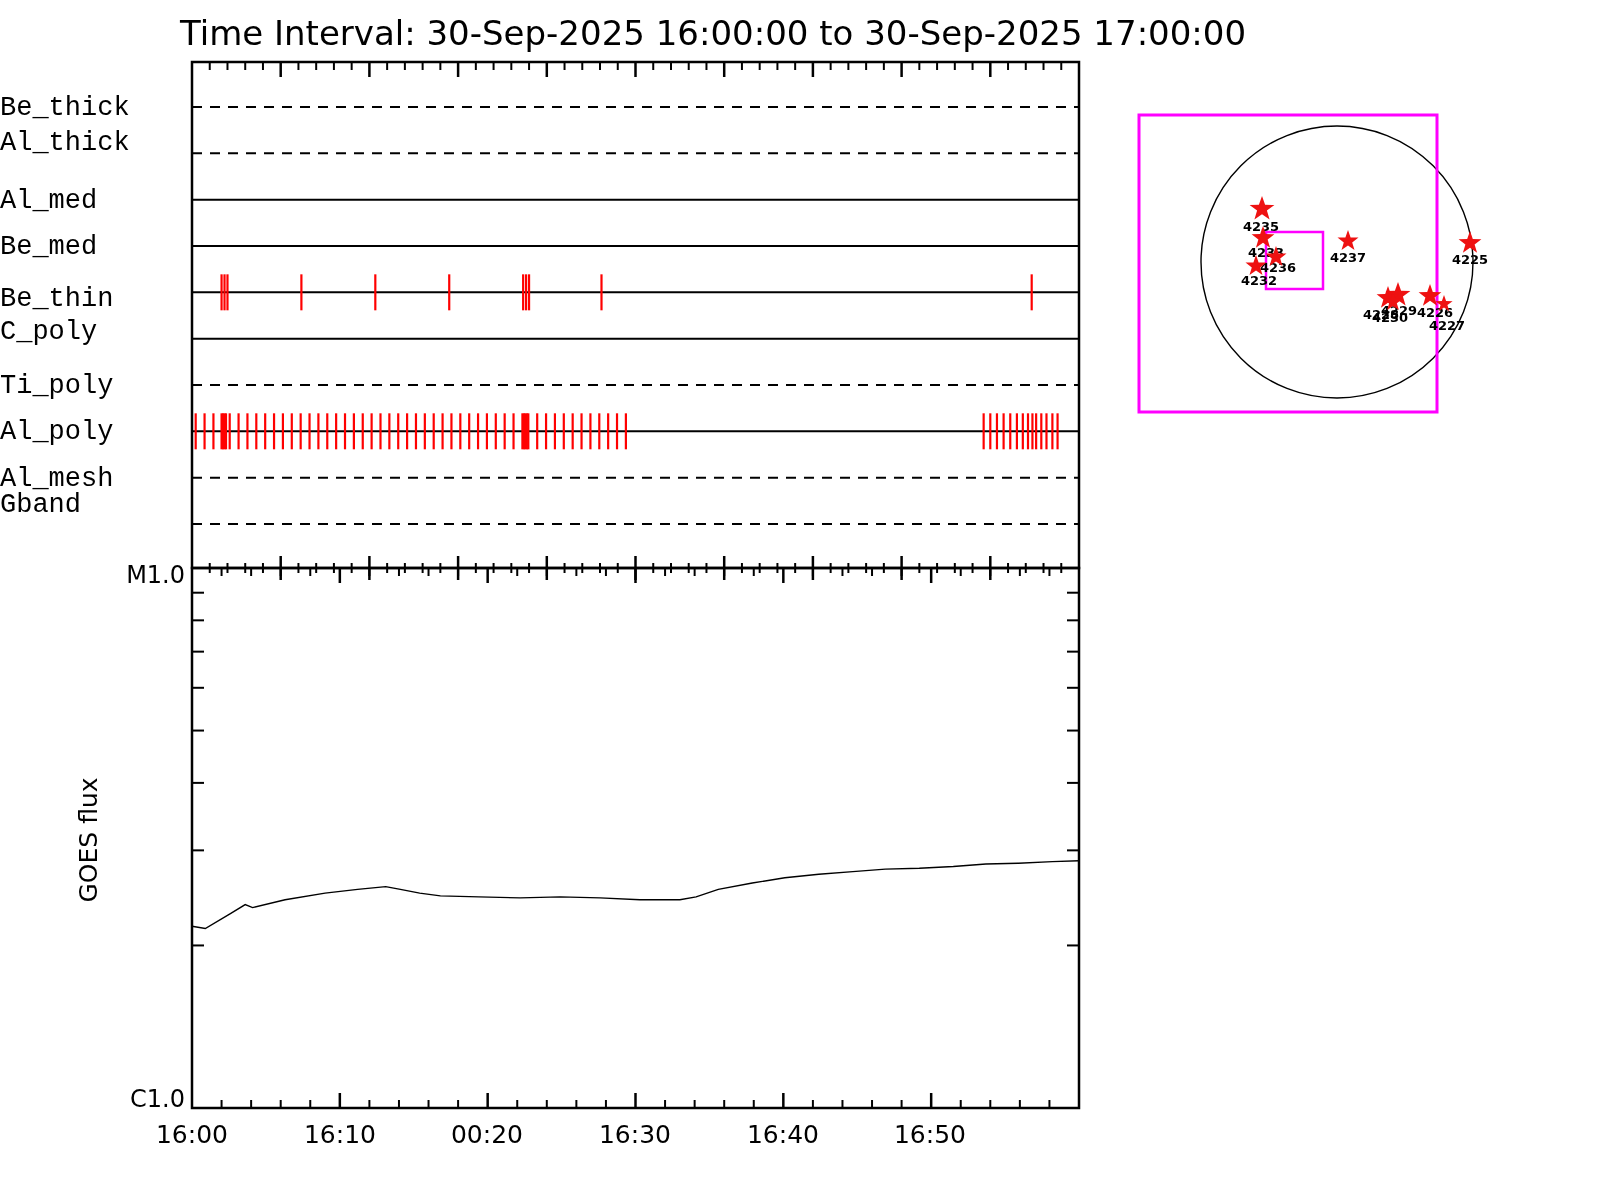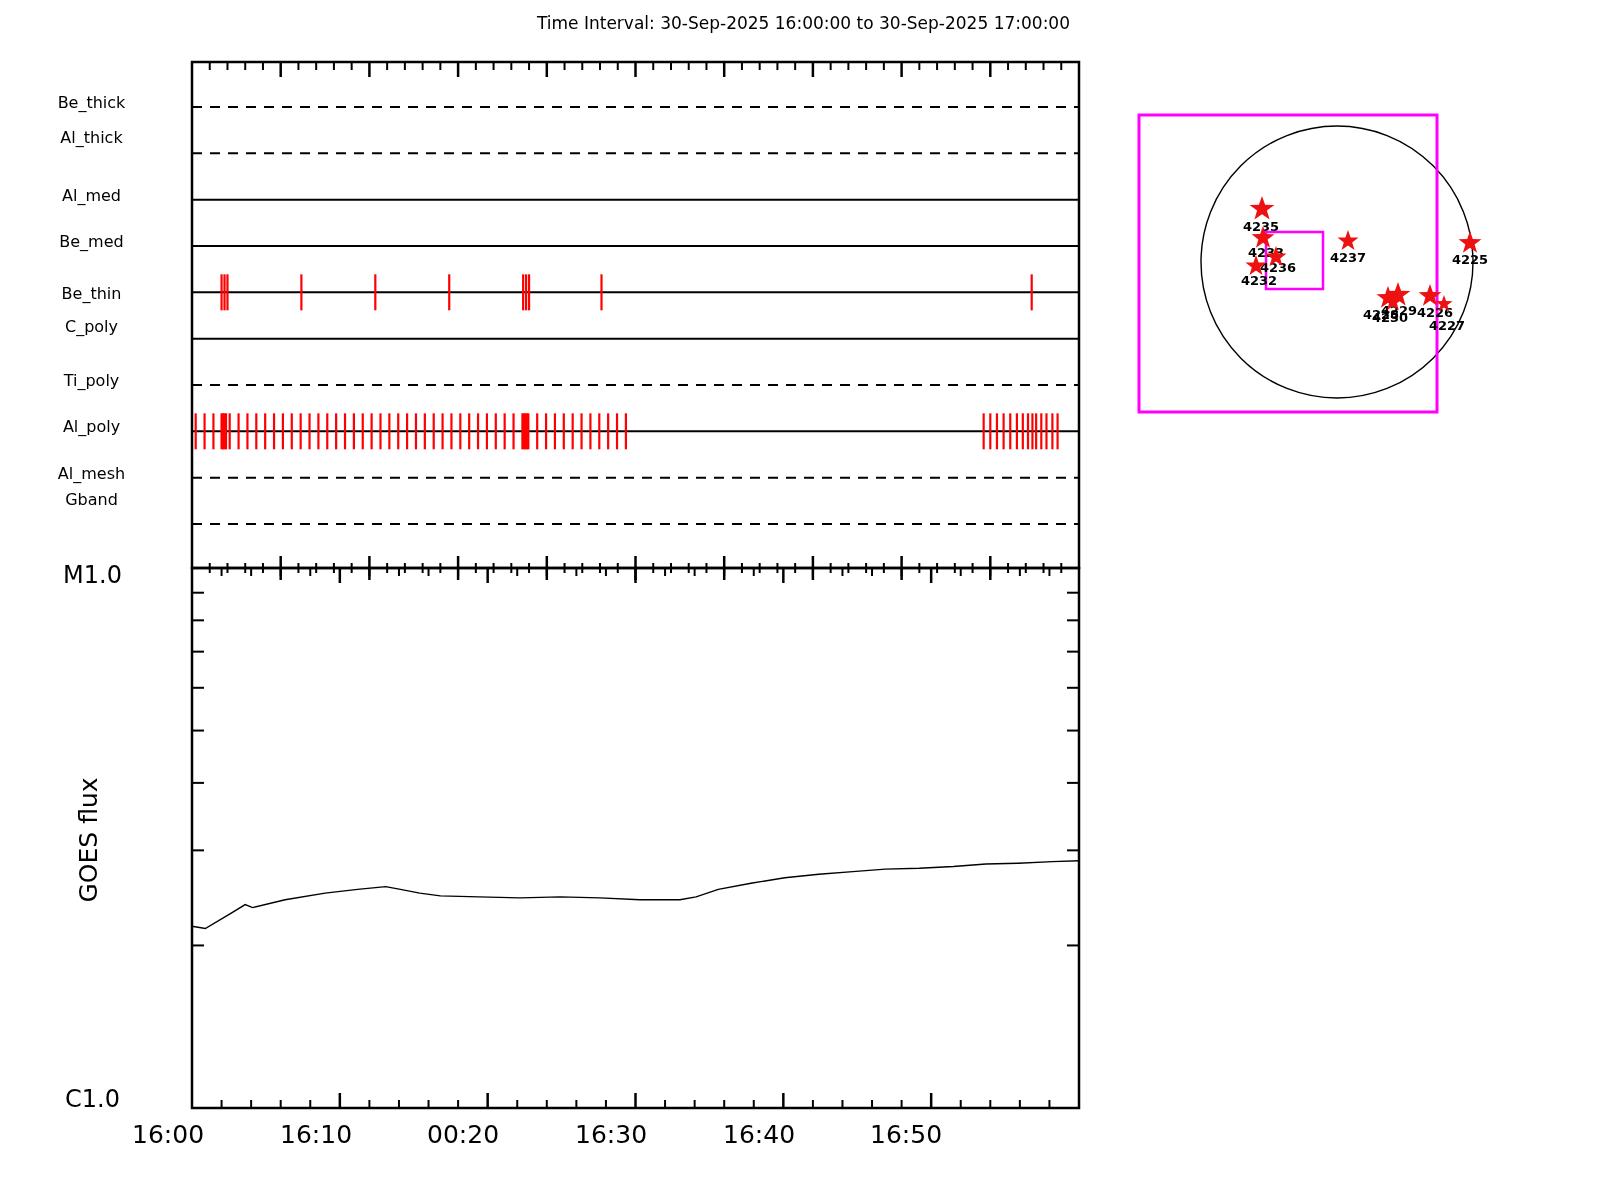"Time Interval: 30-Sep-2025 16:00:00 to" #title { font-size: 17px -> 34px; text-align: right -> center }
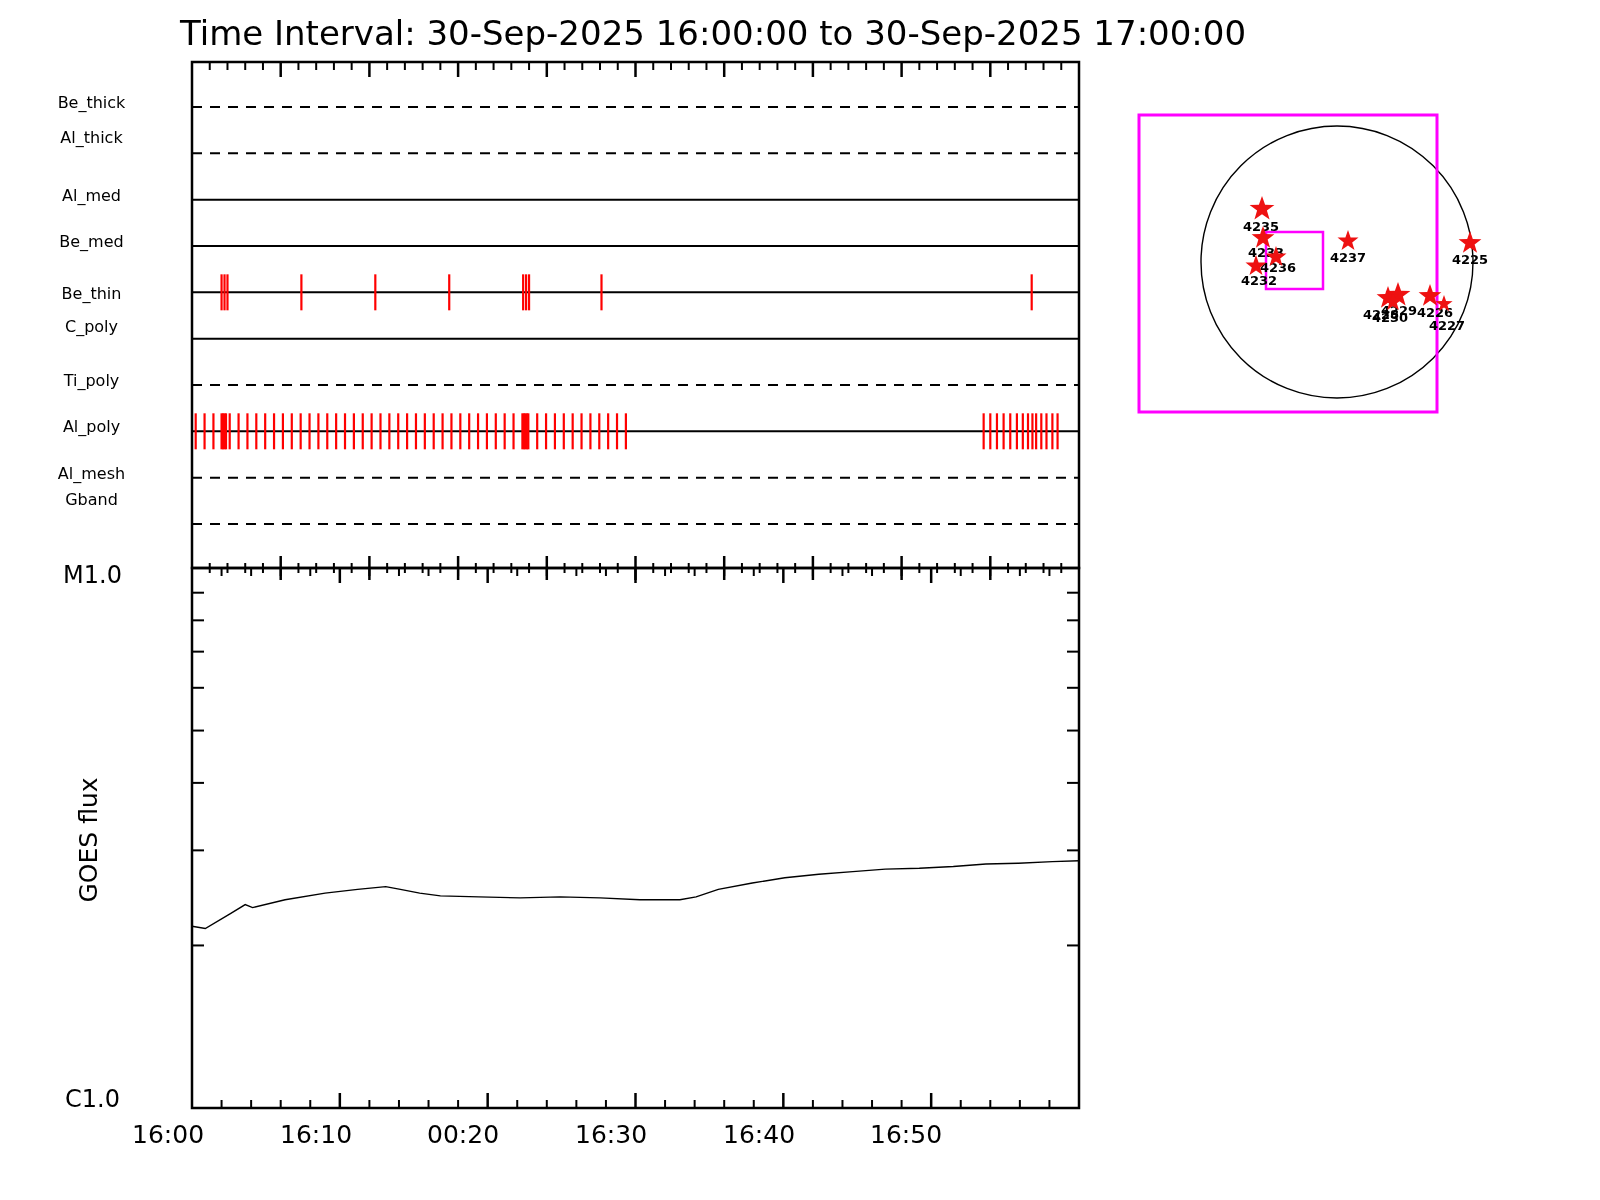"Be_thick" .rowlab { font-family: none -> Liberation Mono, monospace; font-size: 16px -> 27px; text-align: center -> left }
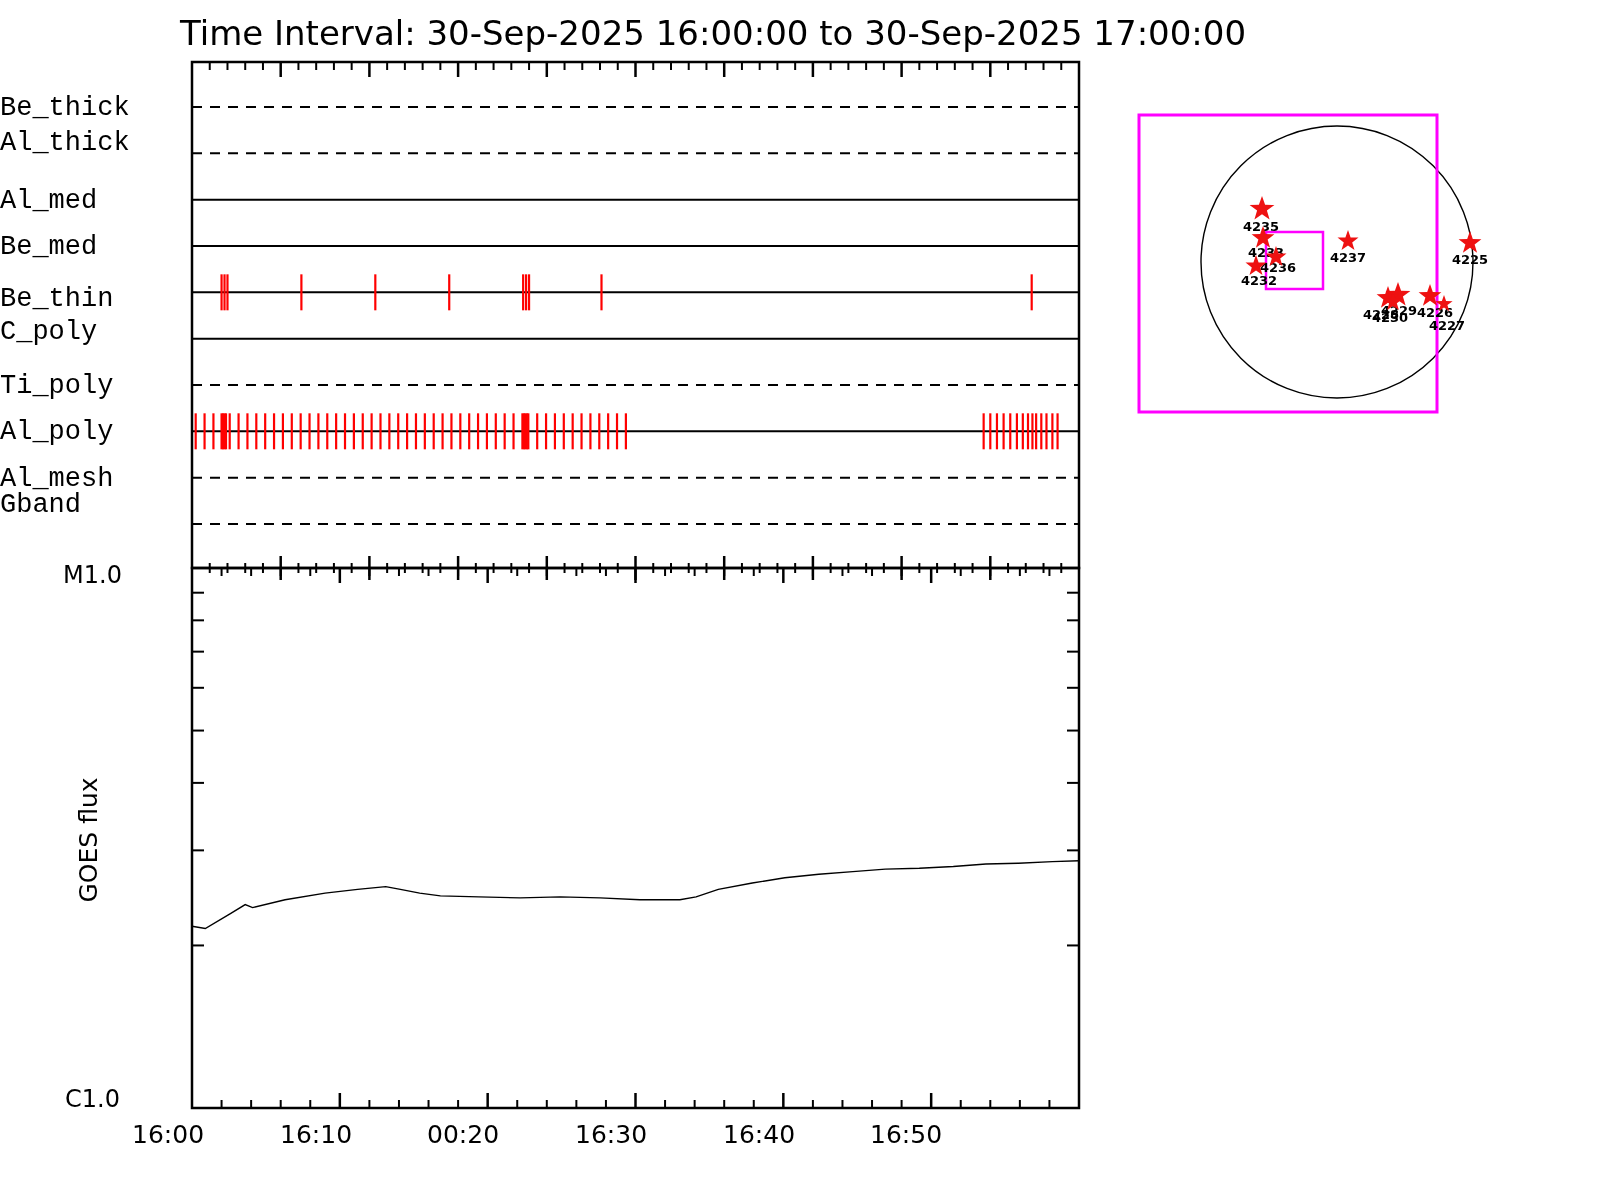"M1.0" .ylab { text-align: center -> right }
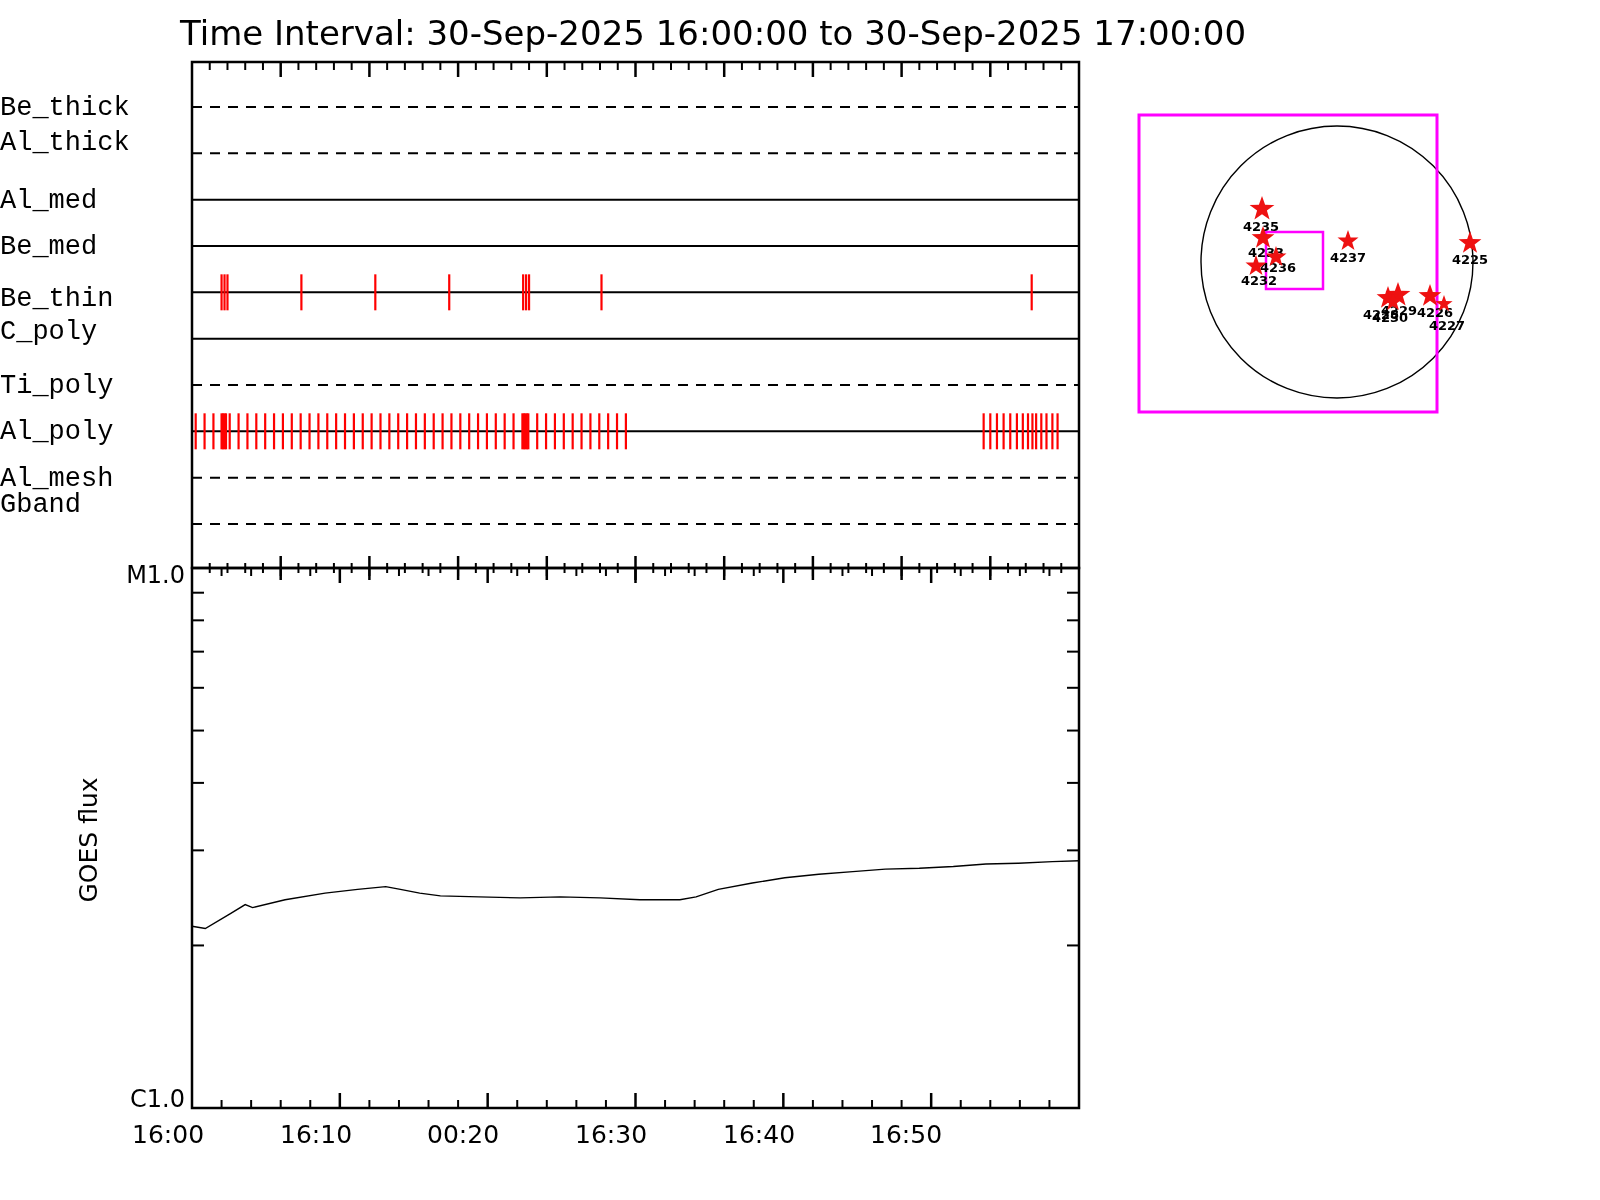"16:00" .xlab { text-align: none -> center }
